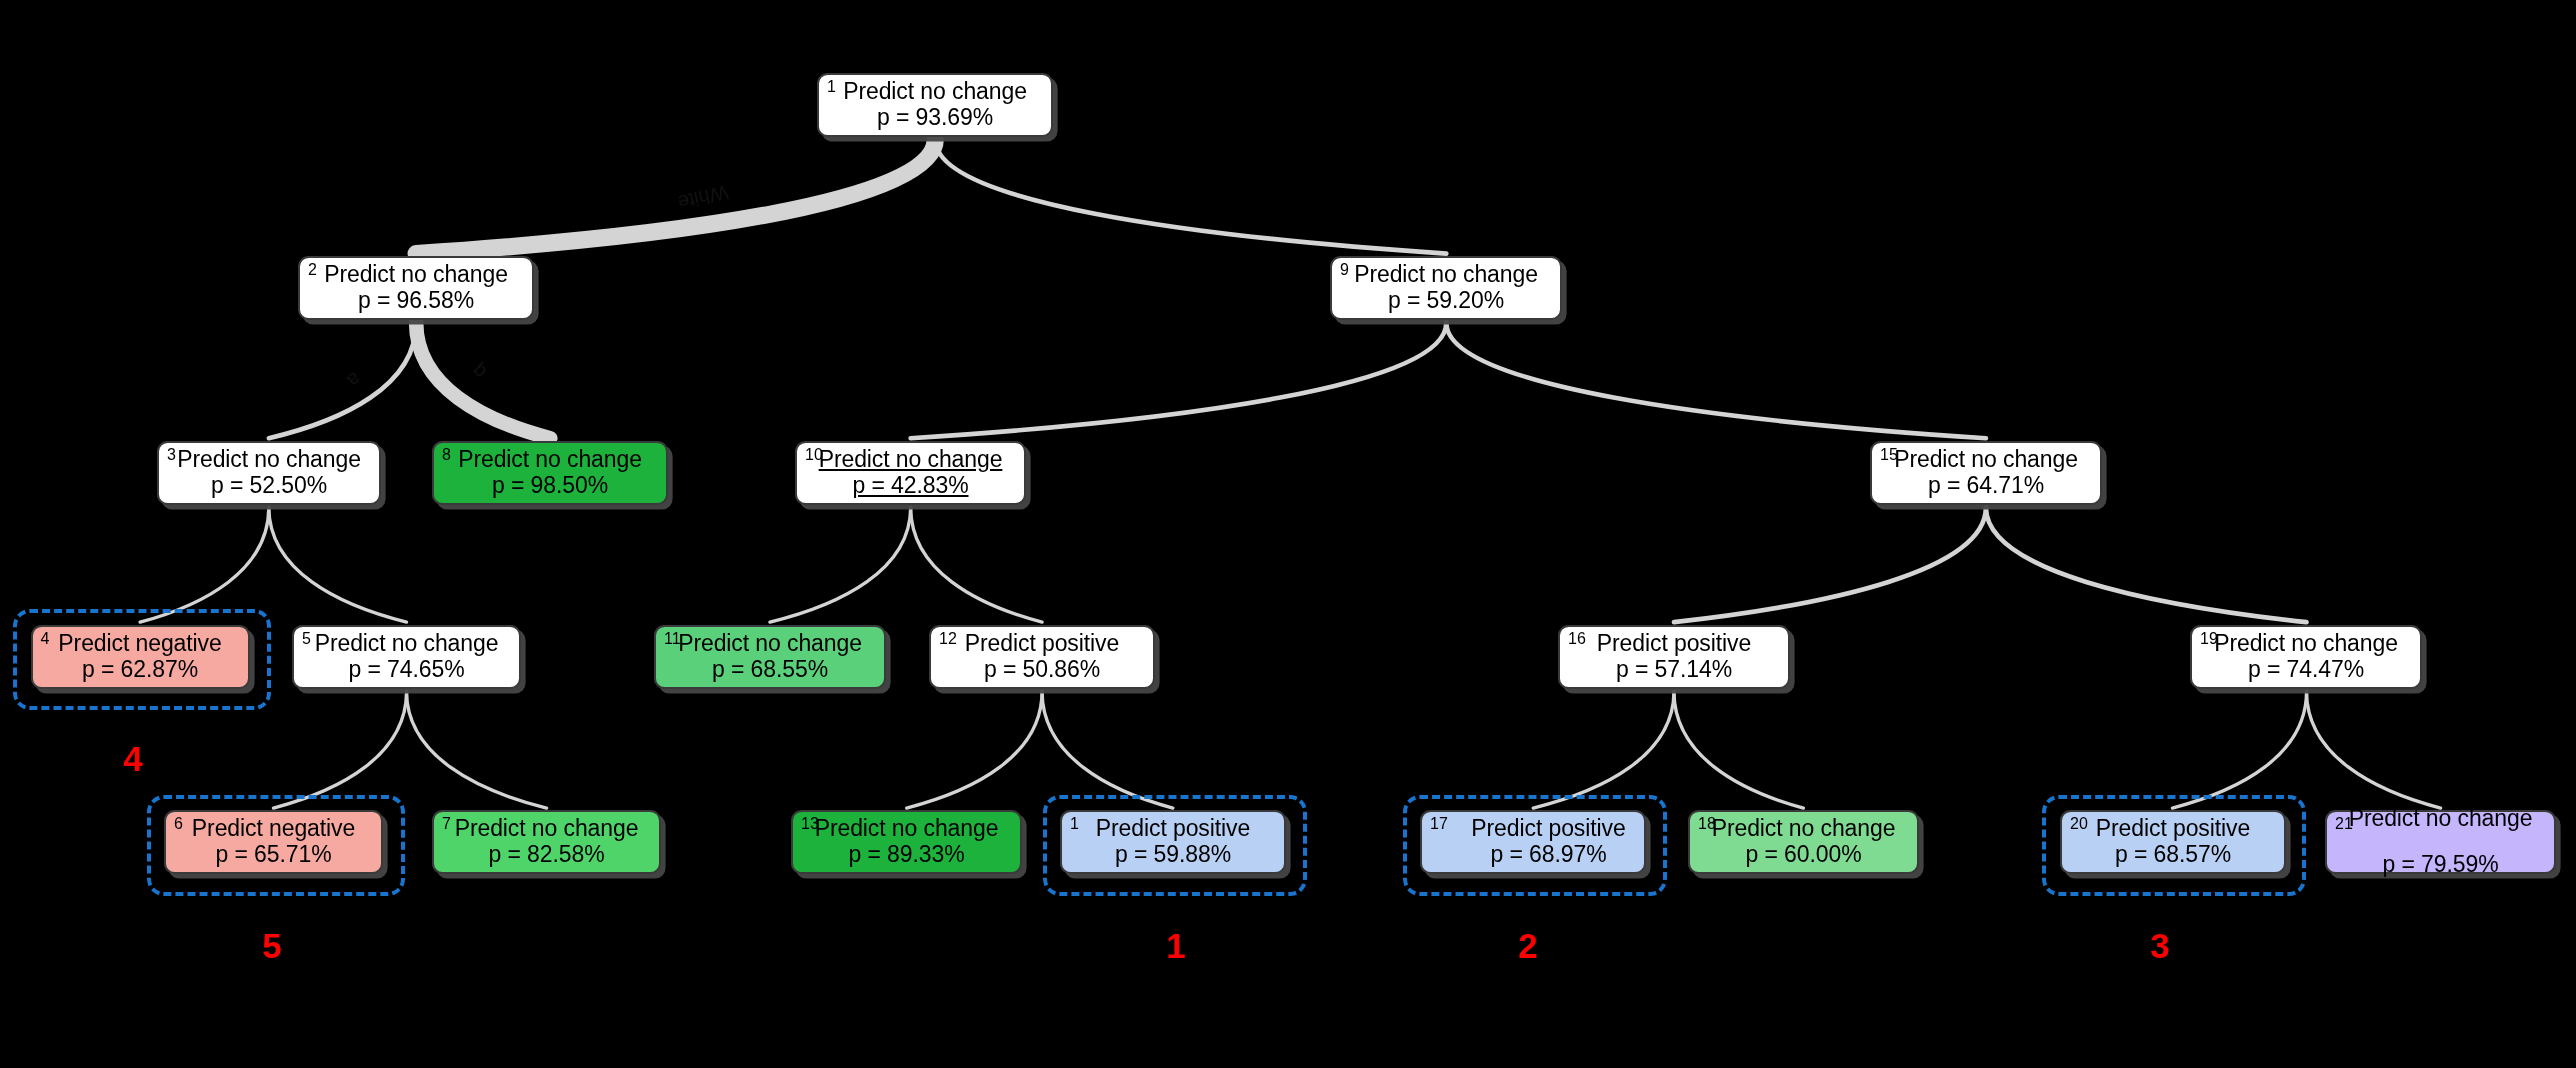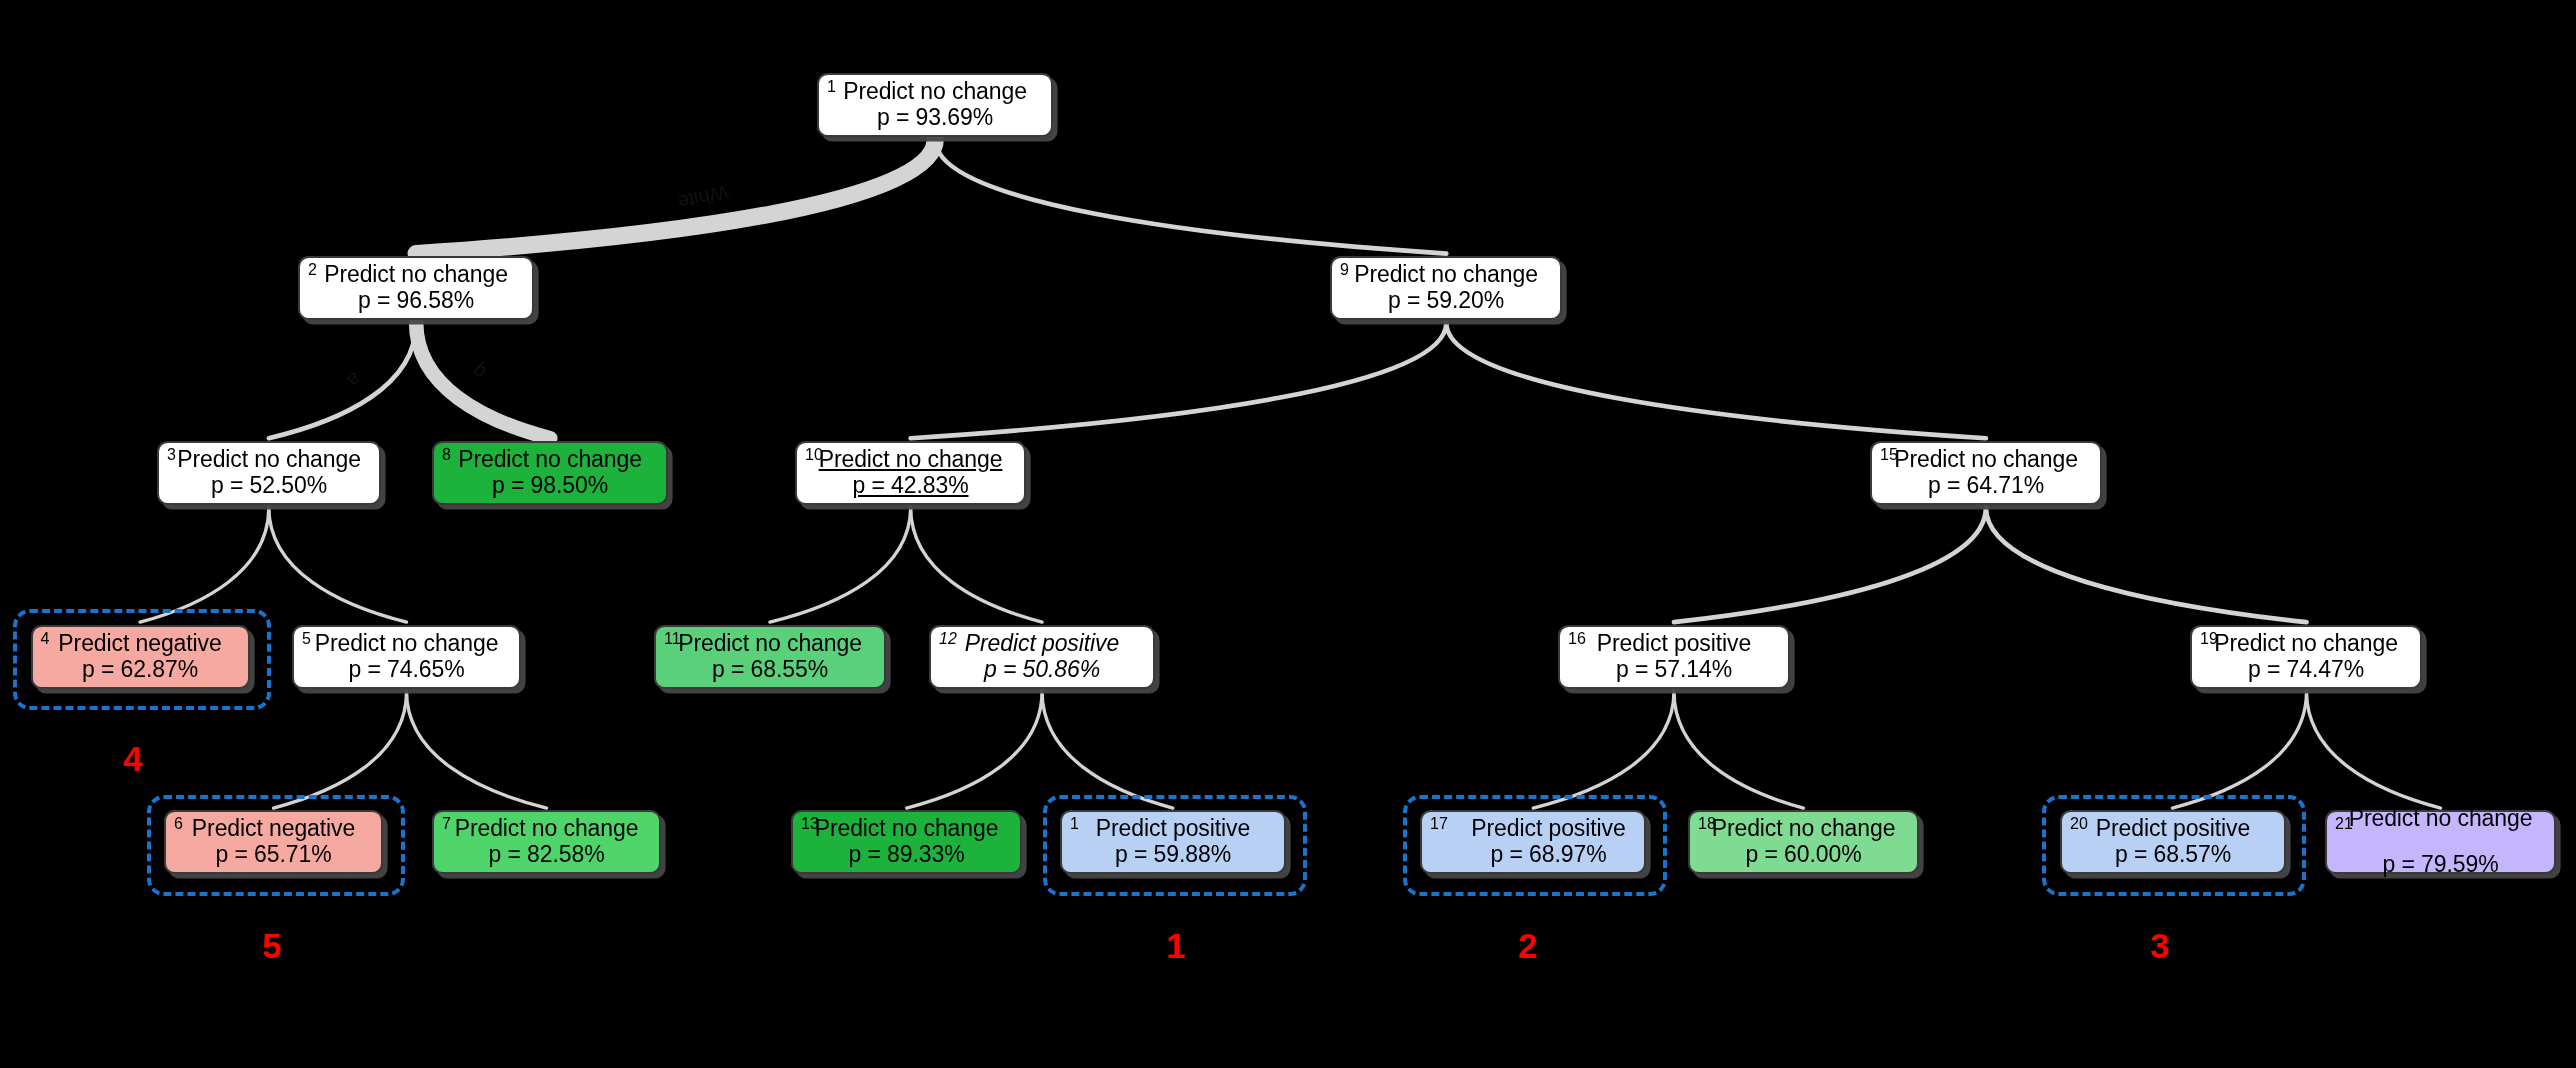"12" div.node { font-style: italic -> none }
